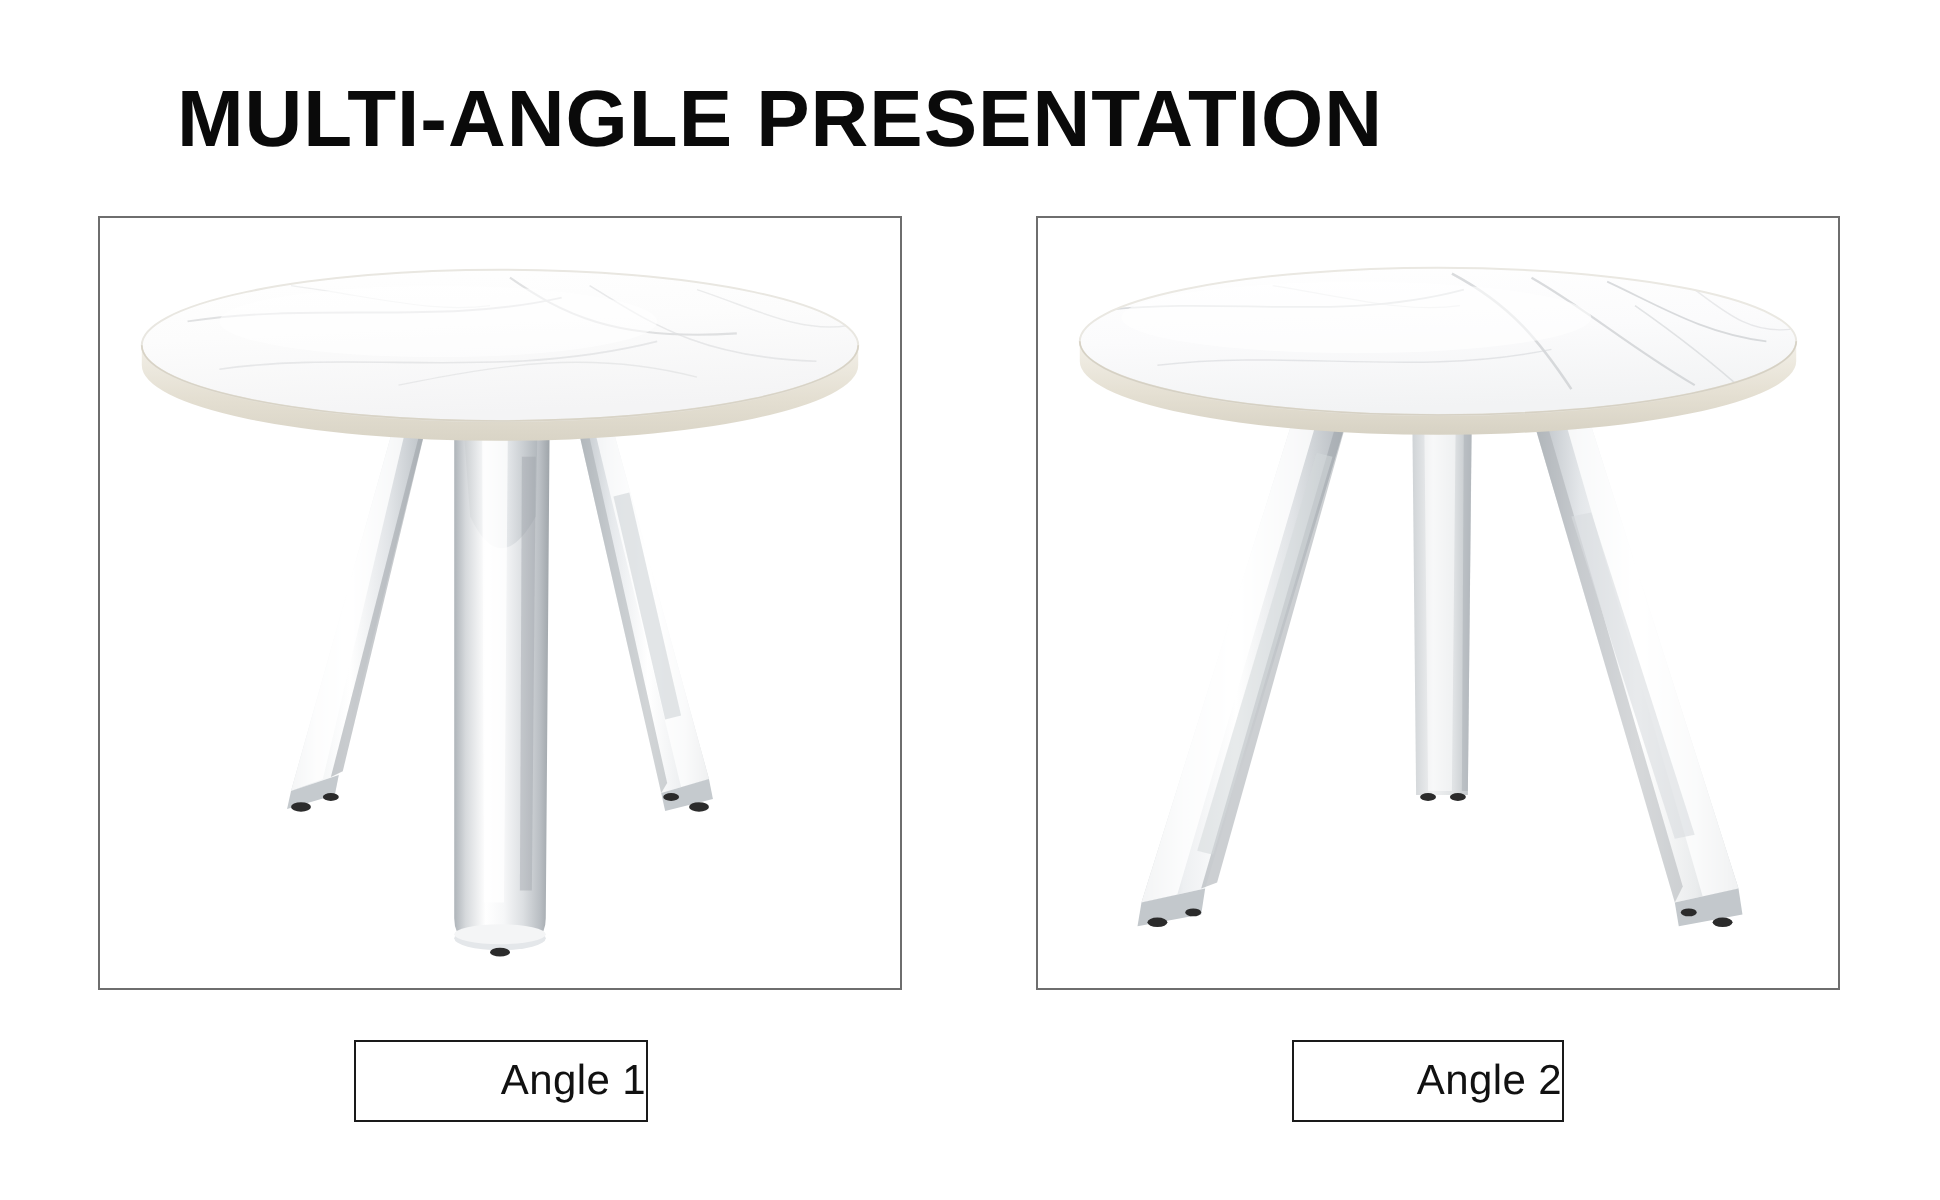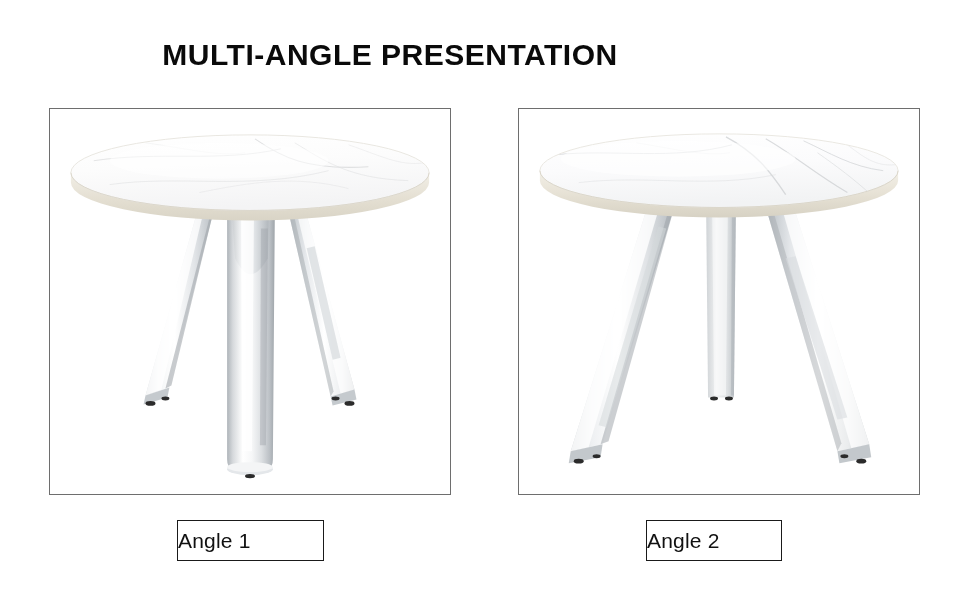"MULTI-ANGLE PRESENTATION" .page-title { font-size: 30px -> 40px }
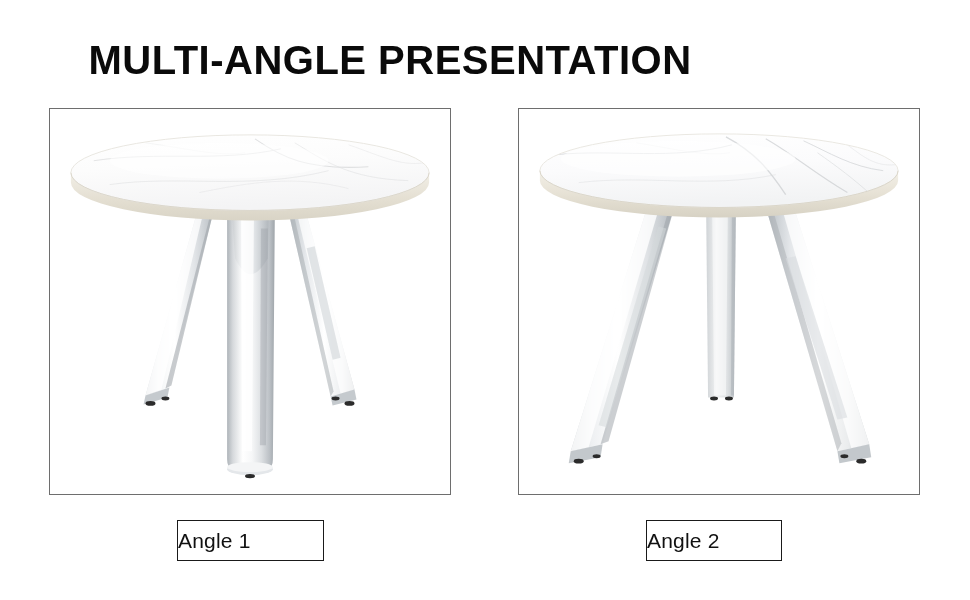"Angle 1" .caption-box { justify-content: flex-start -> flex-end }
